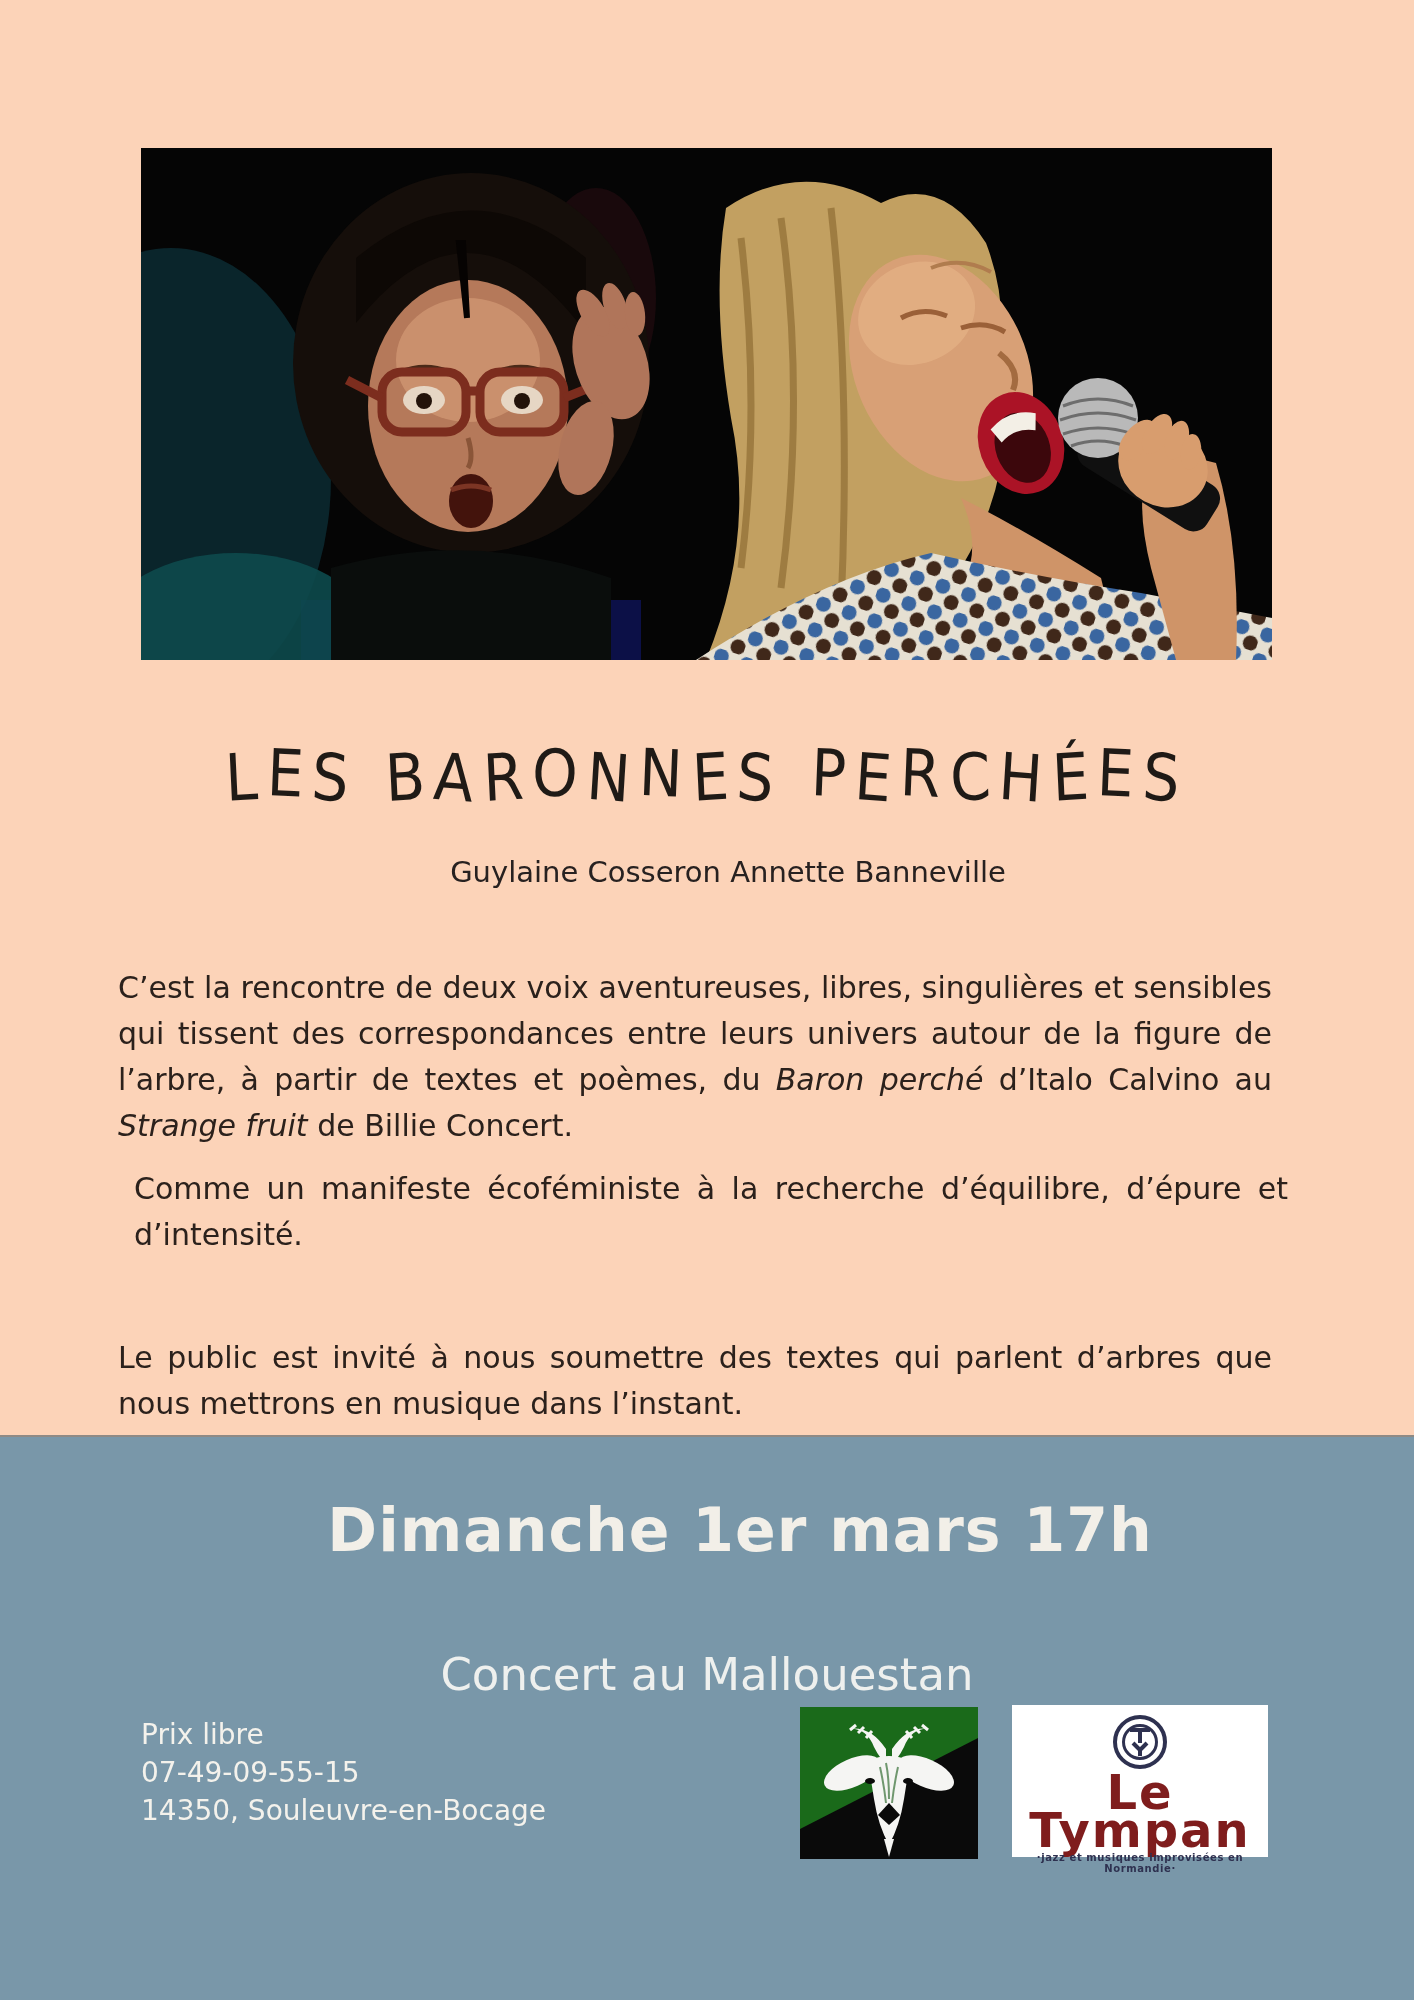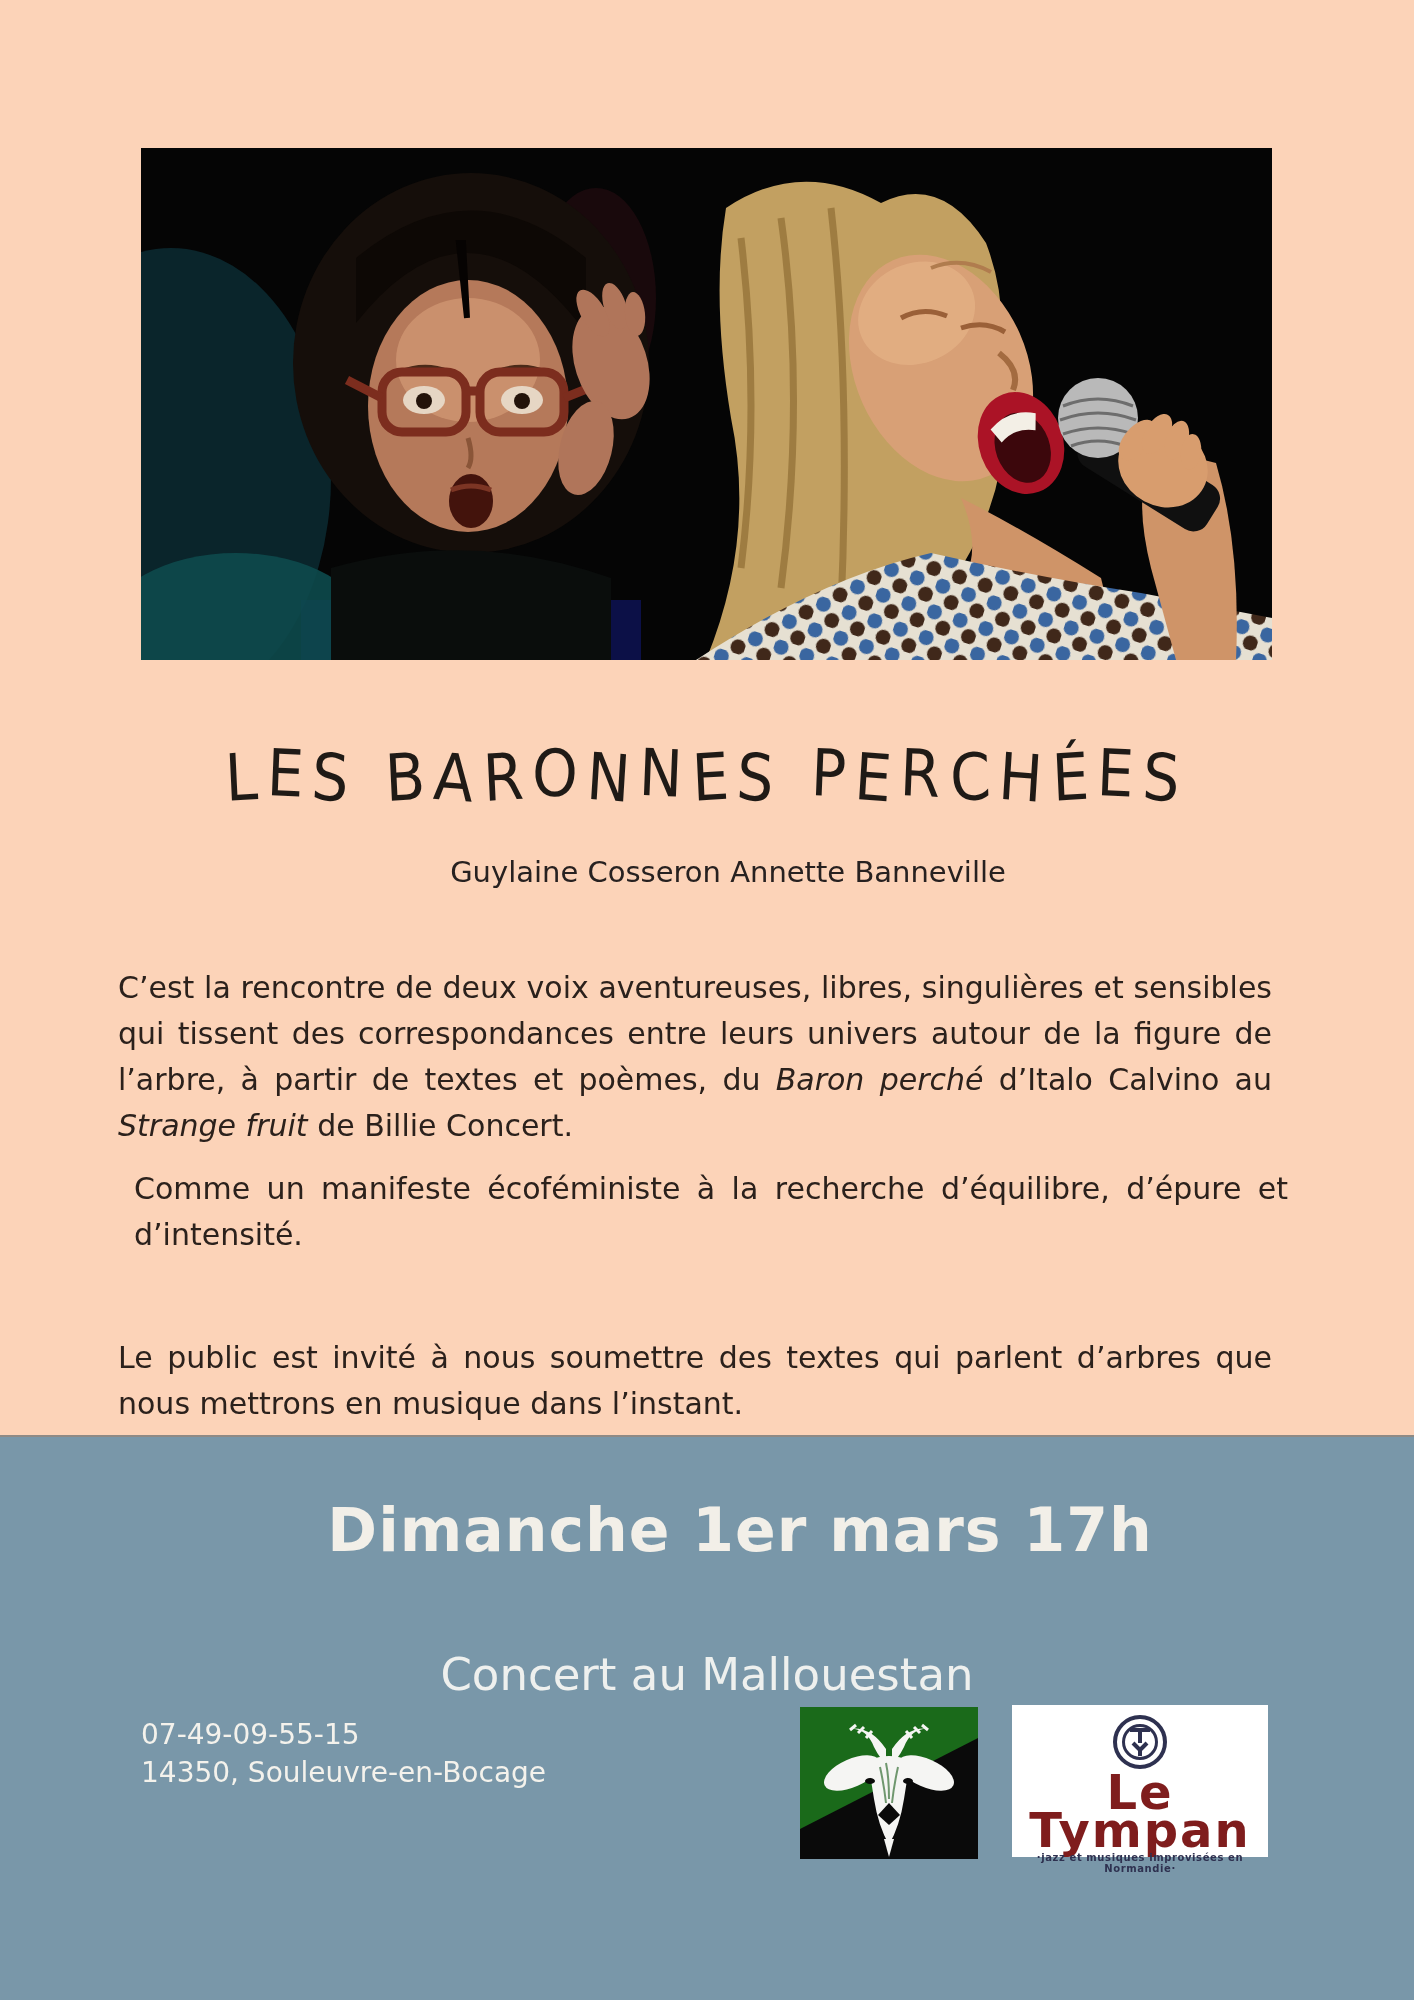"Prix libre" div { html: none -> <div>Prix libre</div> }
